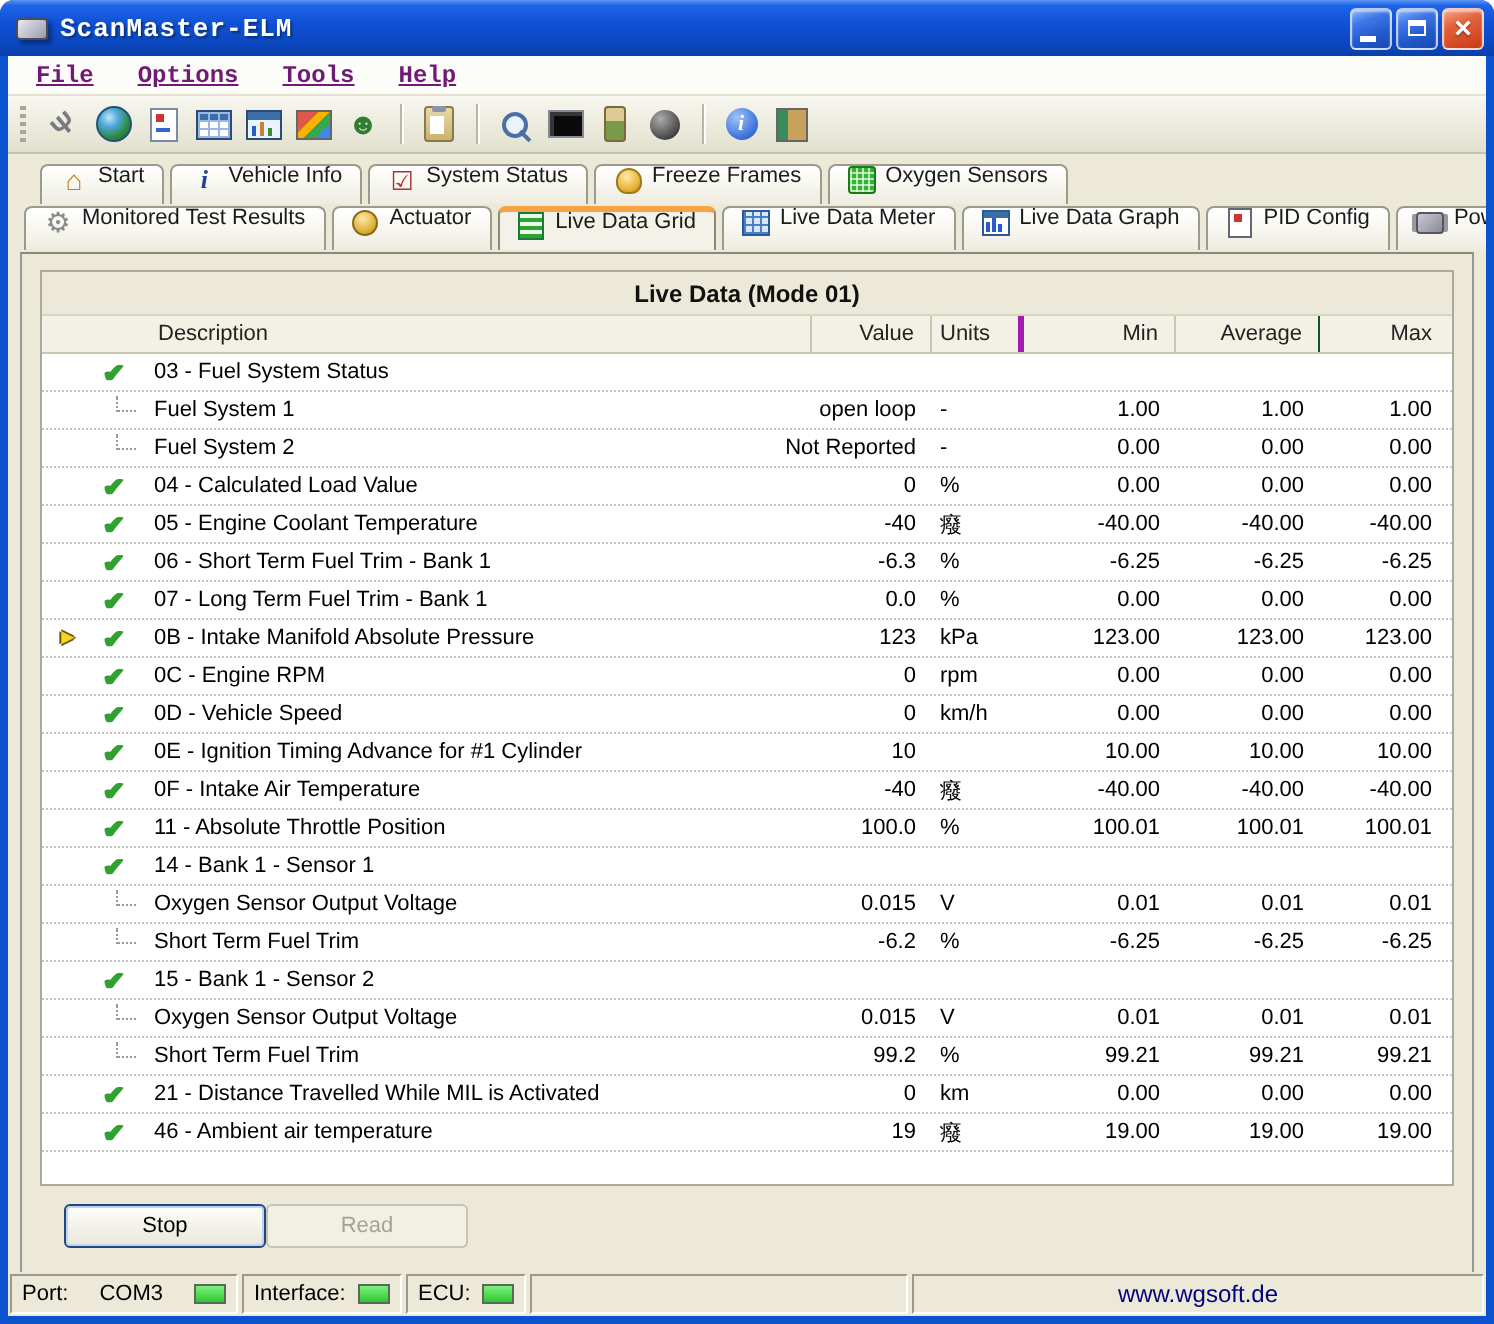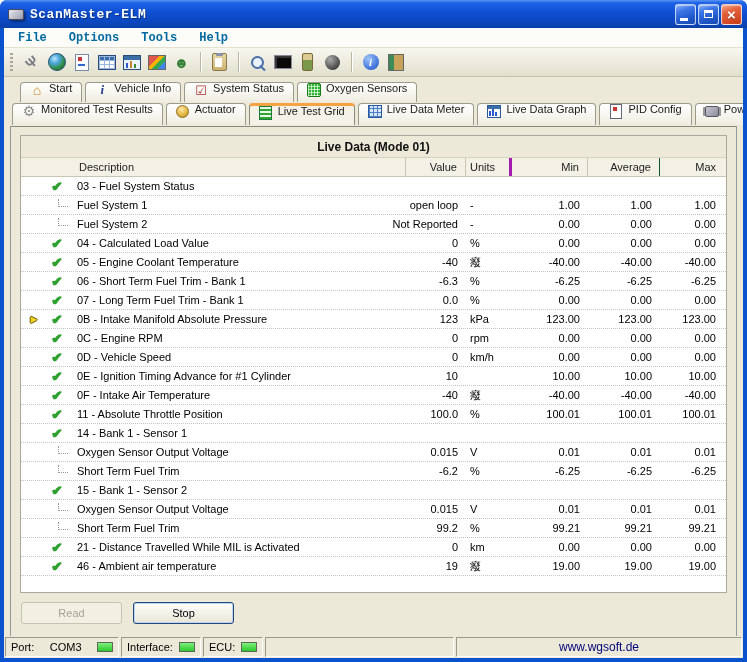"File" .menu-item { color: #0369a1 -> #701a75; text-decoration: none -> underline }
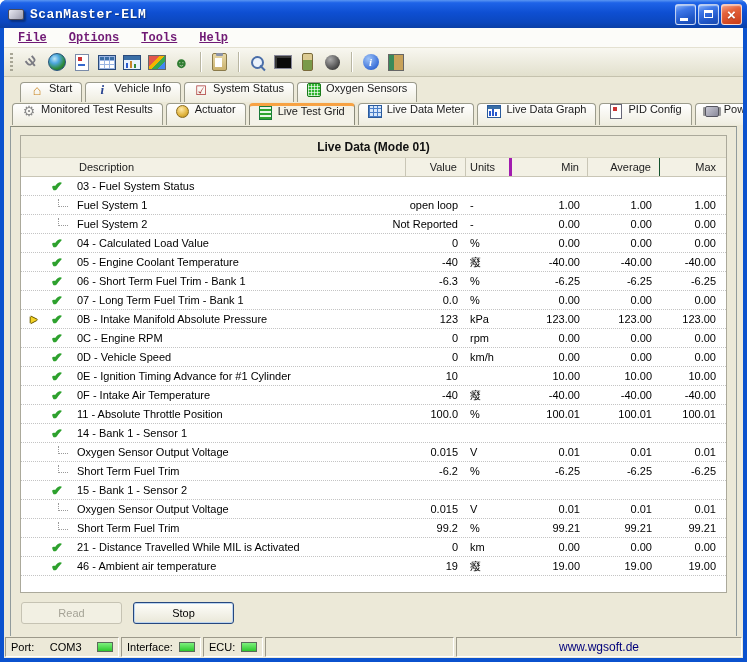"Freeze Frames" div.tab { html: none -> <div> <span></span> <span>Freeze Frames</span> </div> }
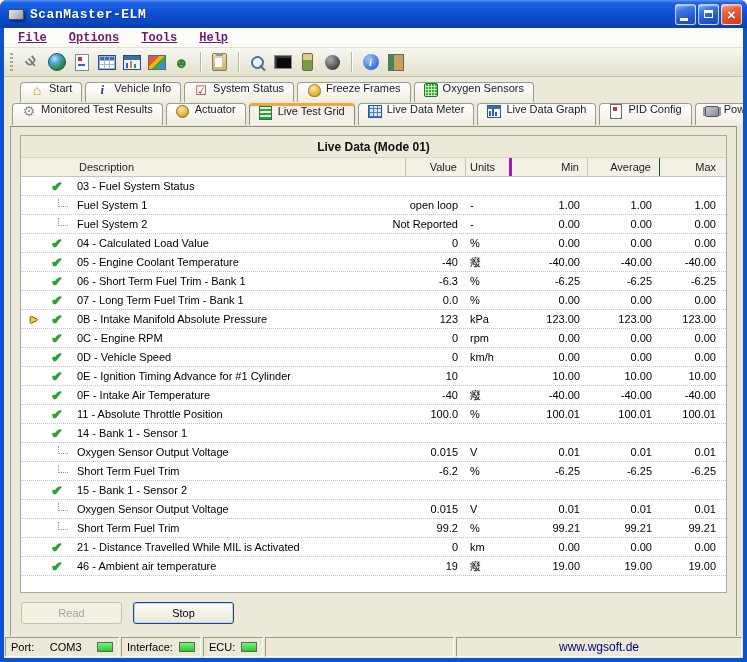"Live Test Grid" span.tl { text: Test -> Data }
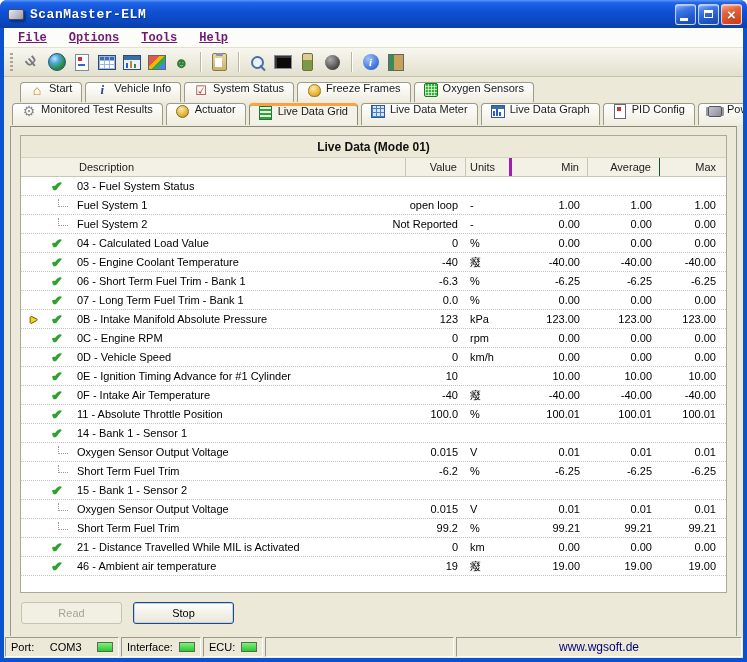"Read" div.btn { order: before "Stop" -> after "Stop" }
